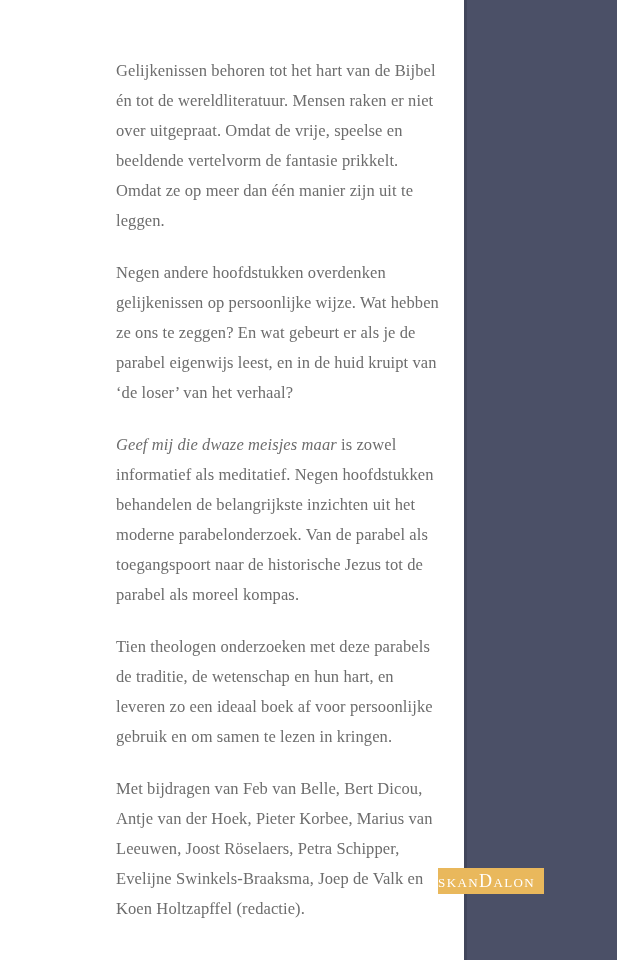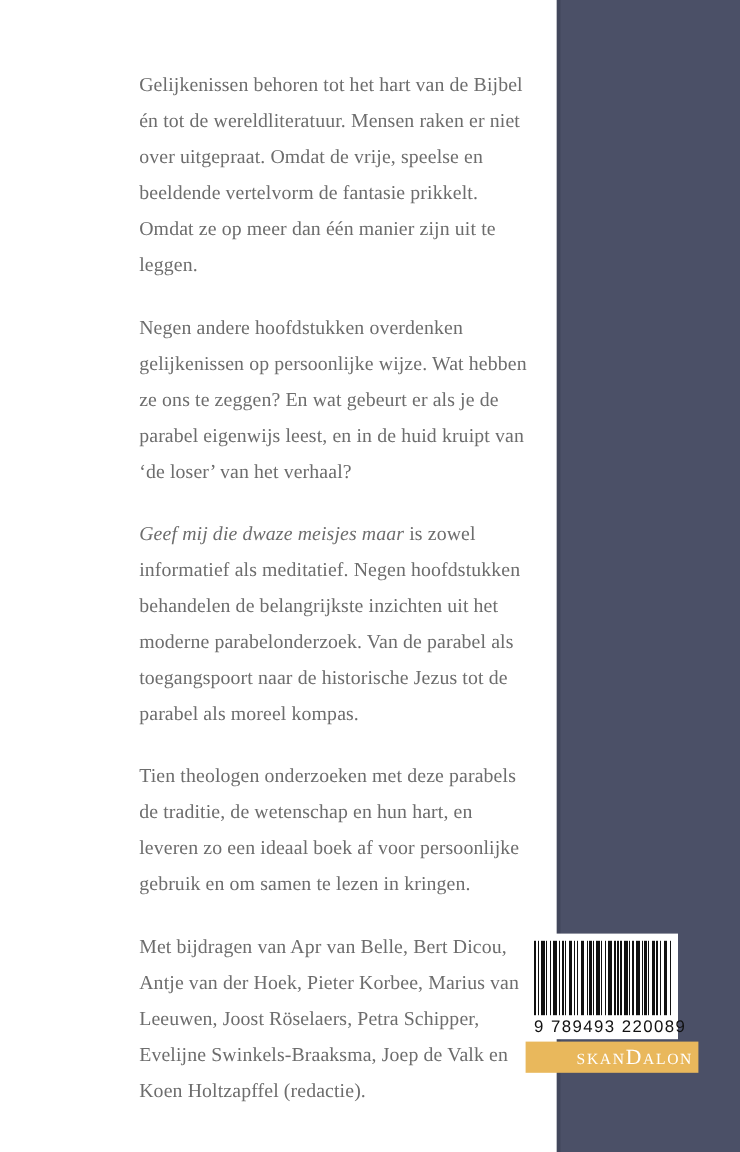"Met bijdragen van Apr van" p.para { text: Apr -> Feb }
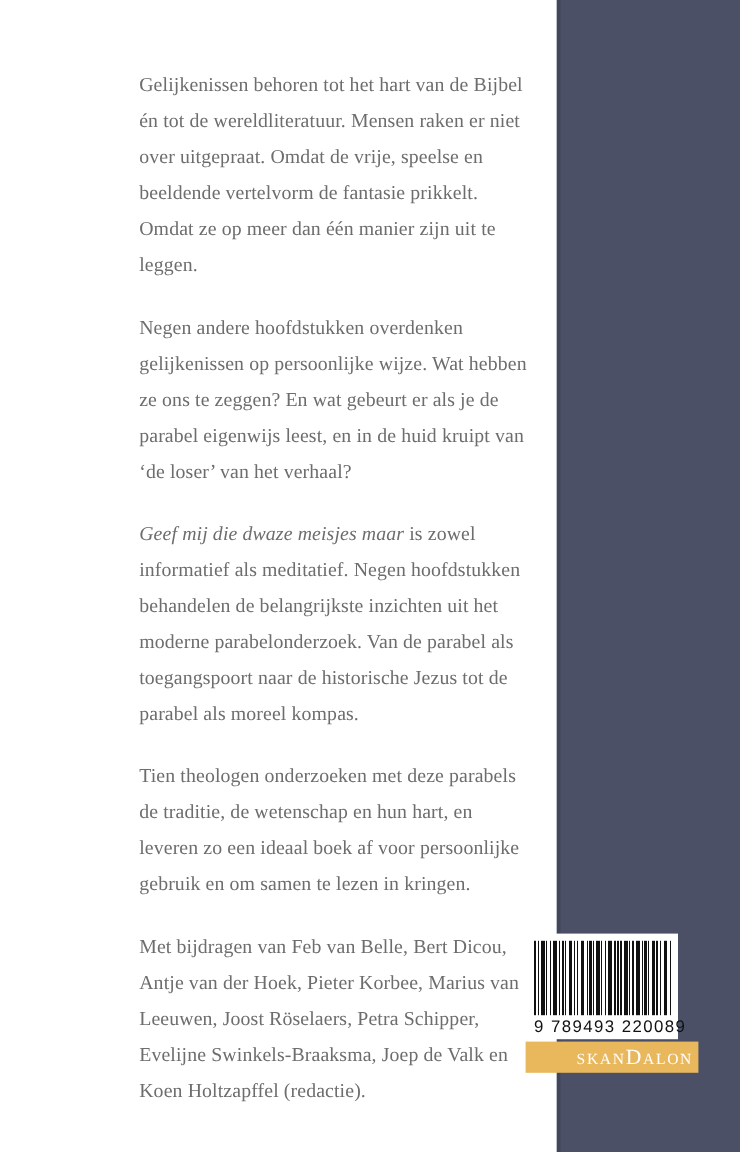"9 789493 220089" div.barcode-block { html: <div> <div></div> <div>9 789493 220089</div> </div> -> none }
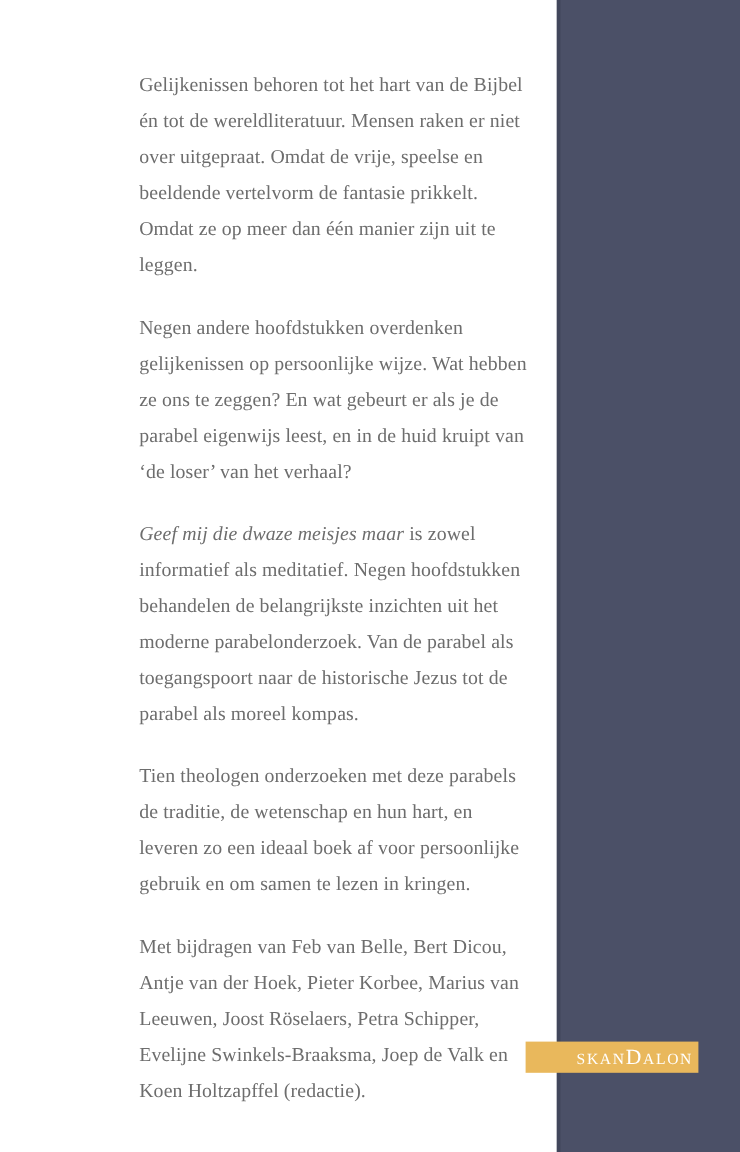"SKANDALON" .publisher-logo { justify-content: center -> flex-start; padding-left: 38px -> none }
